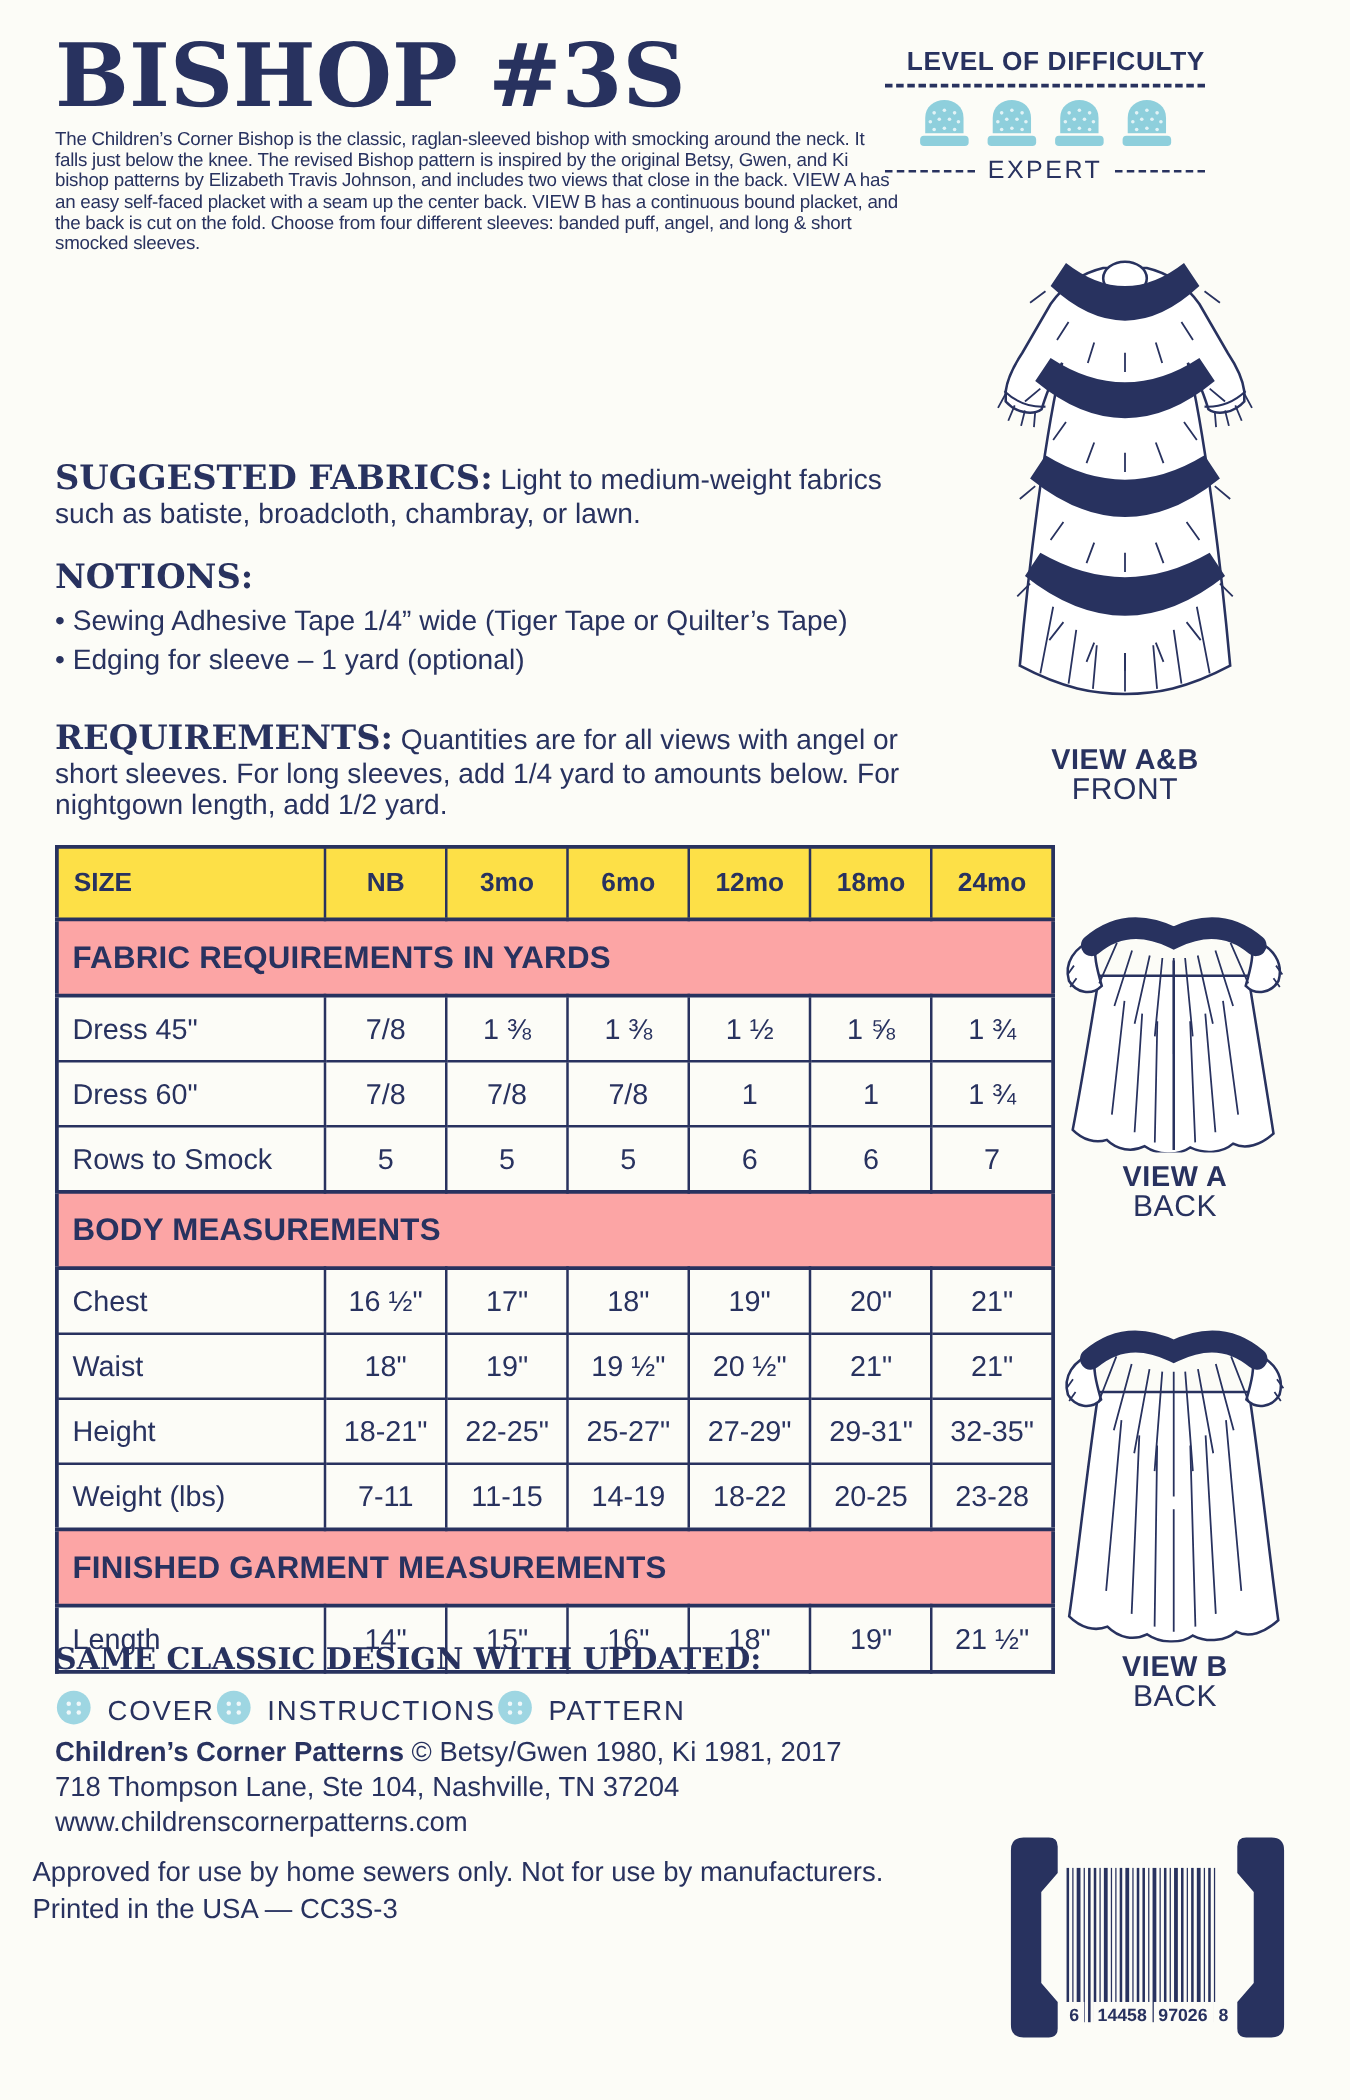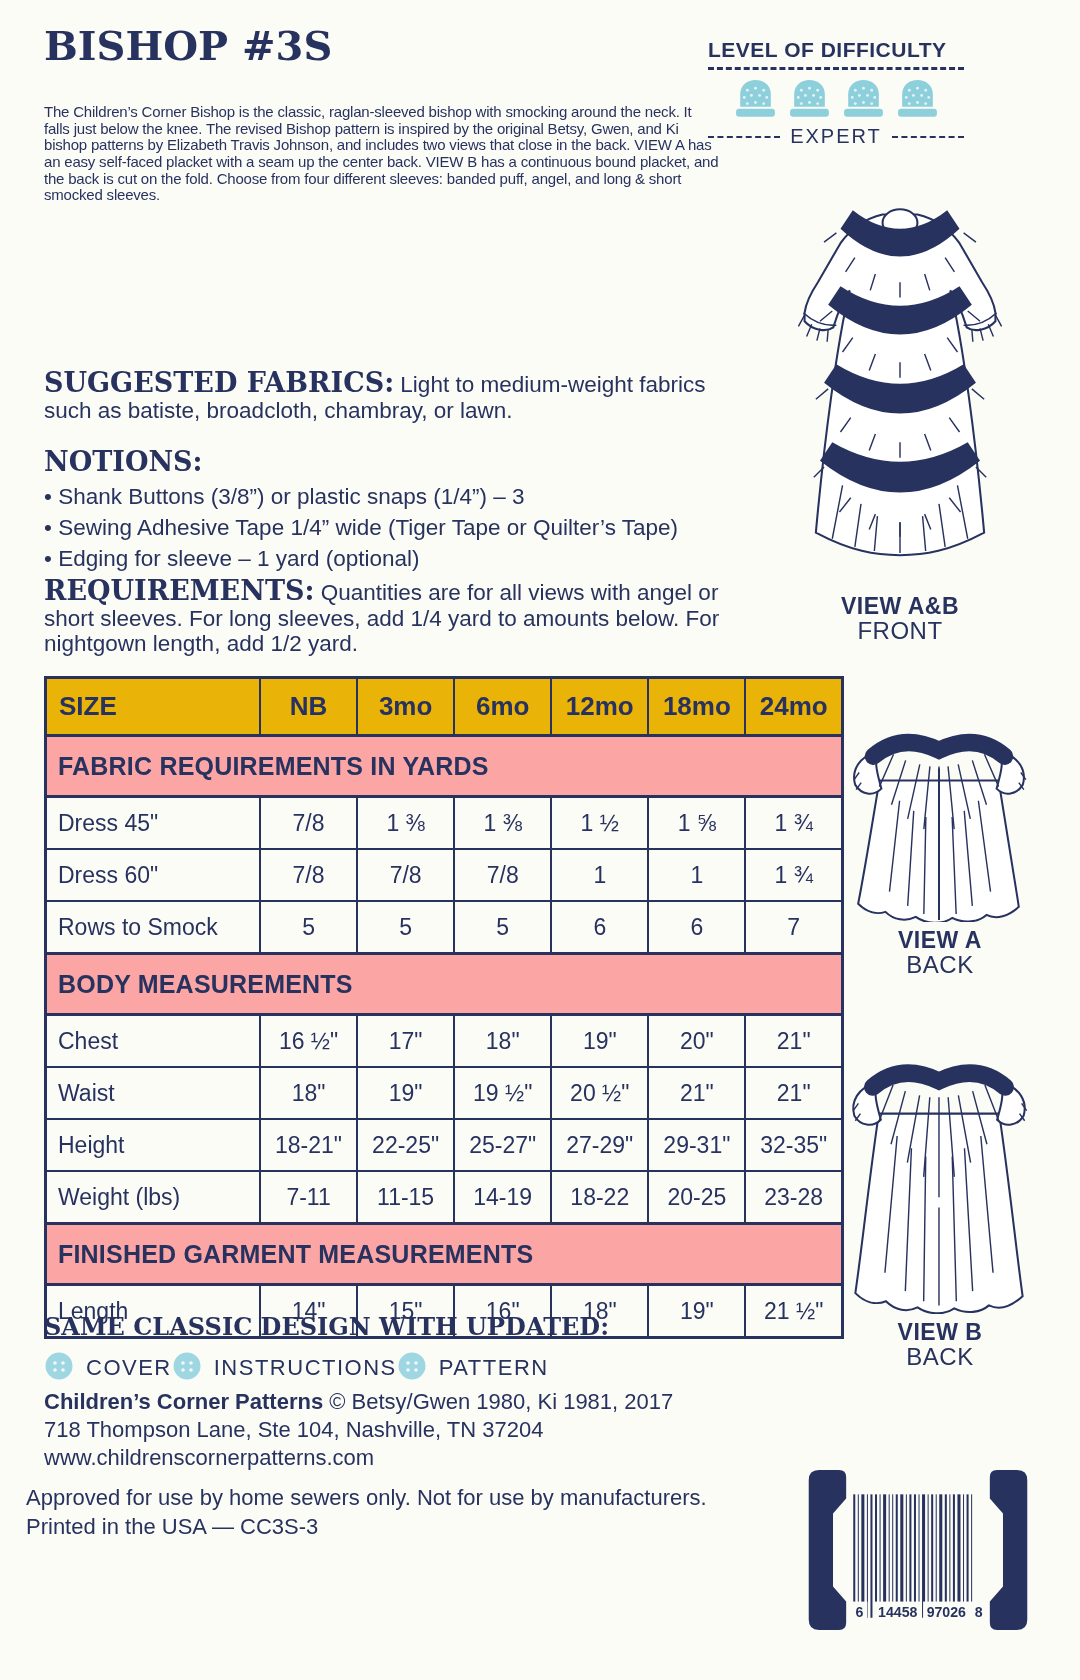"BISHOP #3S" #title { font-size: 40px -> 70px }
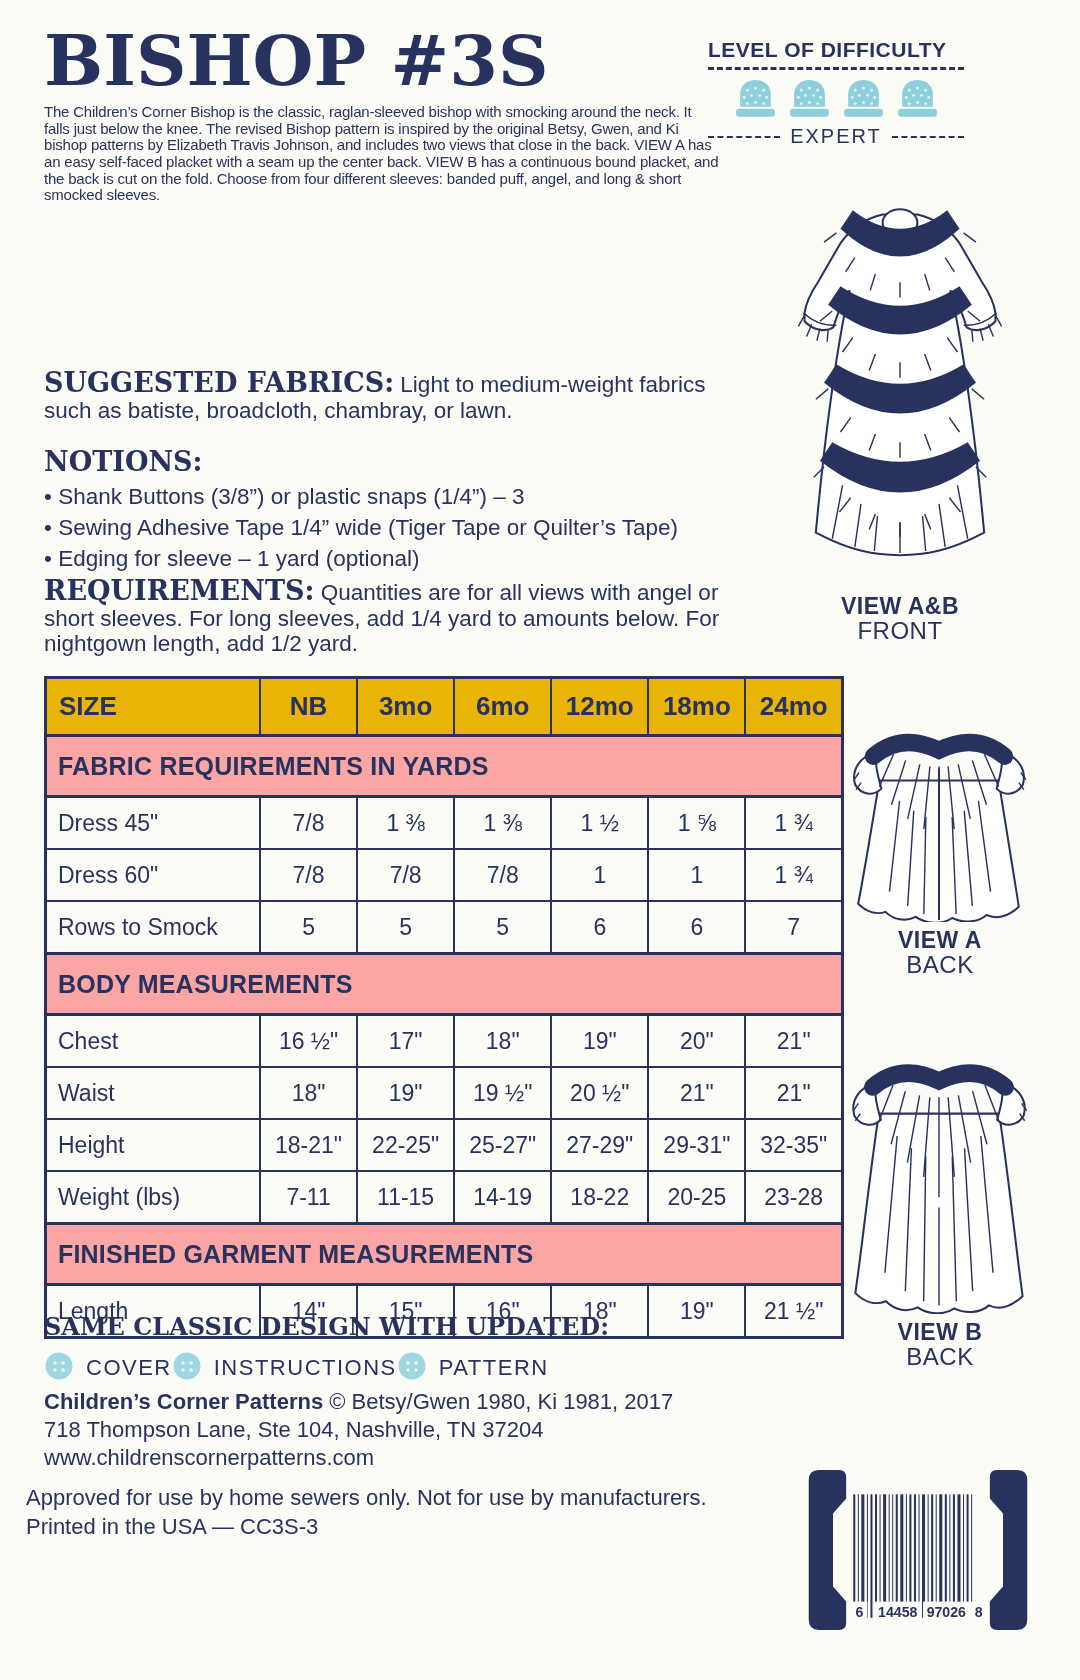"LEVEL OF DIFFICULTY" #difficulty { text-align: left -> right }
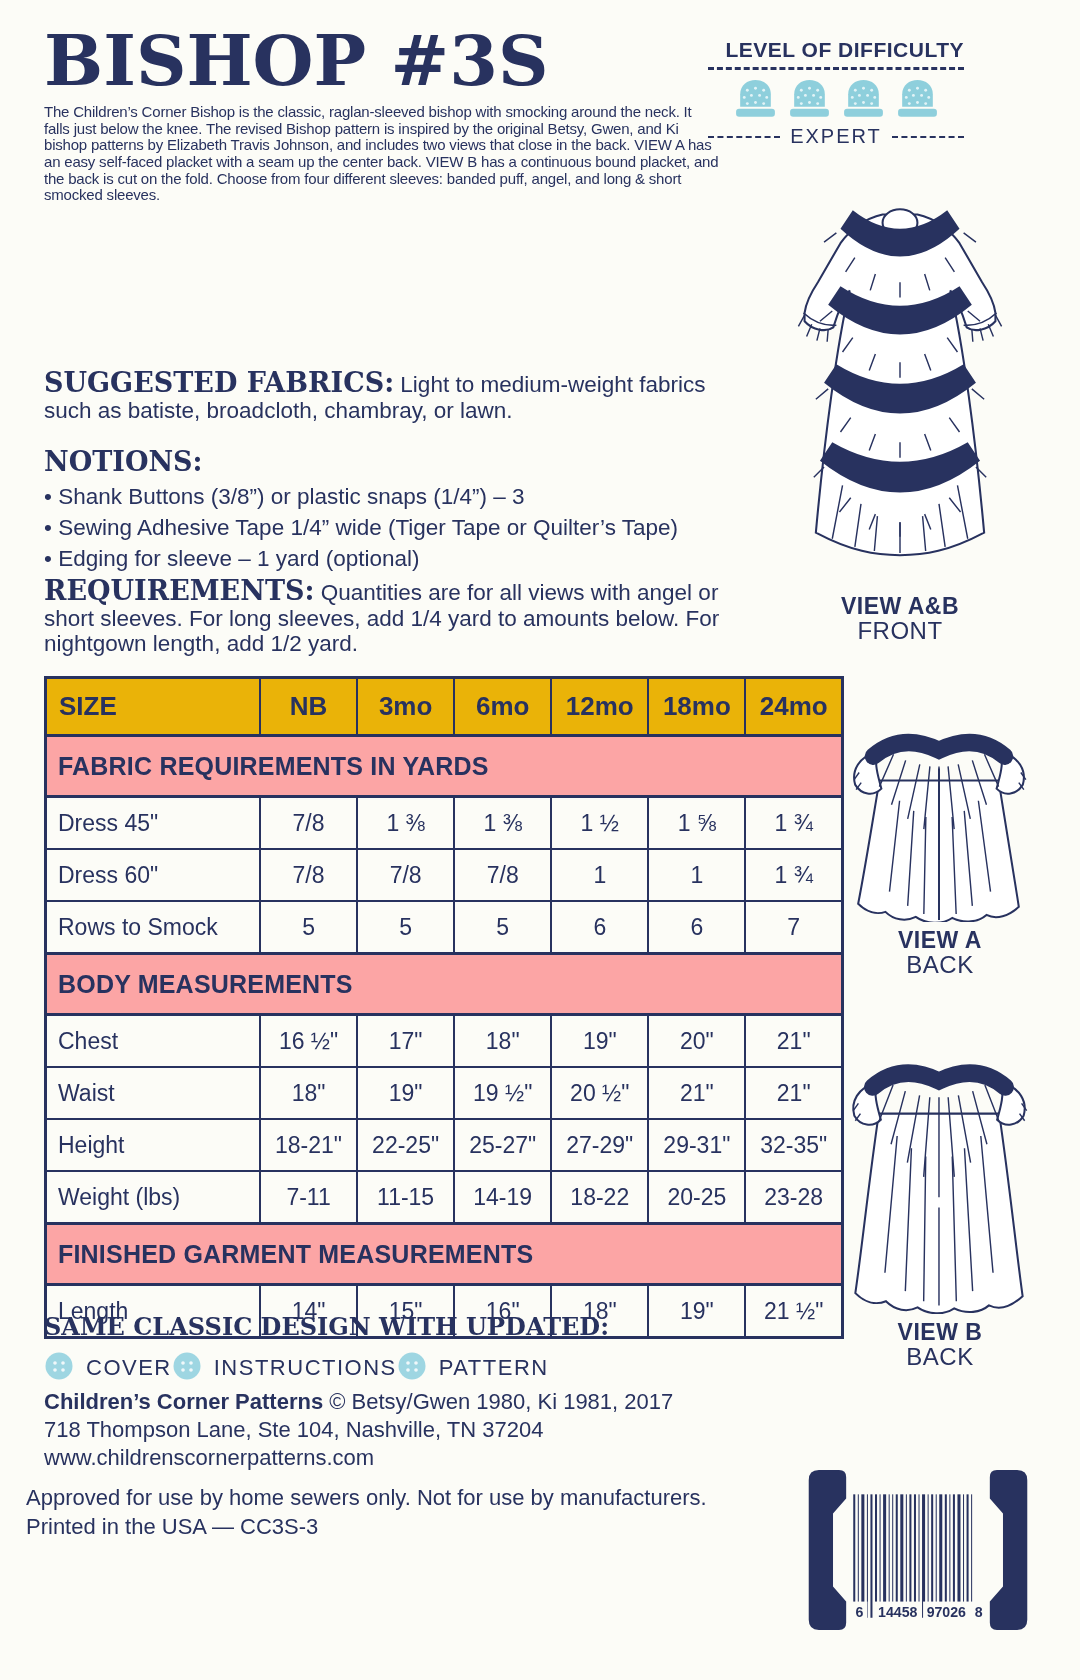"Shank Buttons (3/8”) or plastic" li { html: <li>Shank Buttons (3/8”) or plastic snaps (1/4”) – 3</li> -> none }
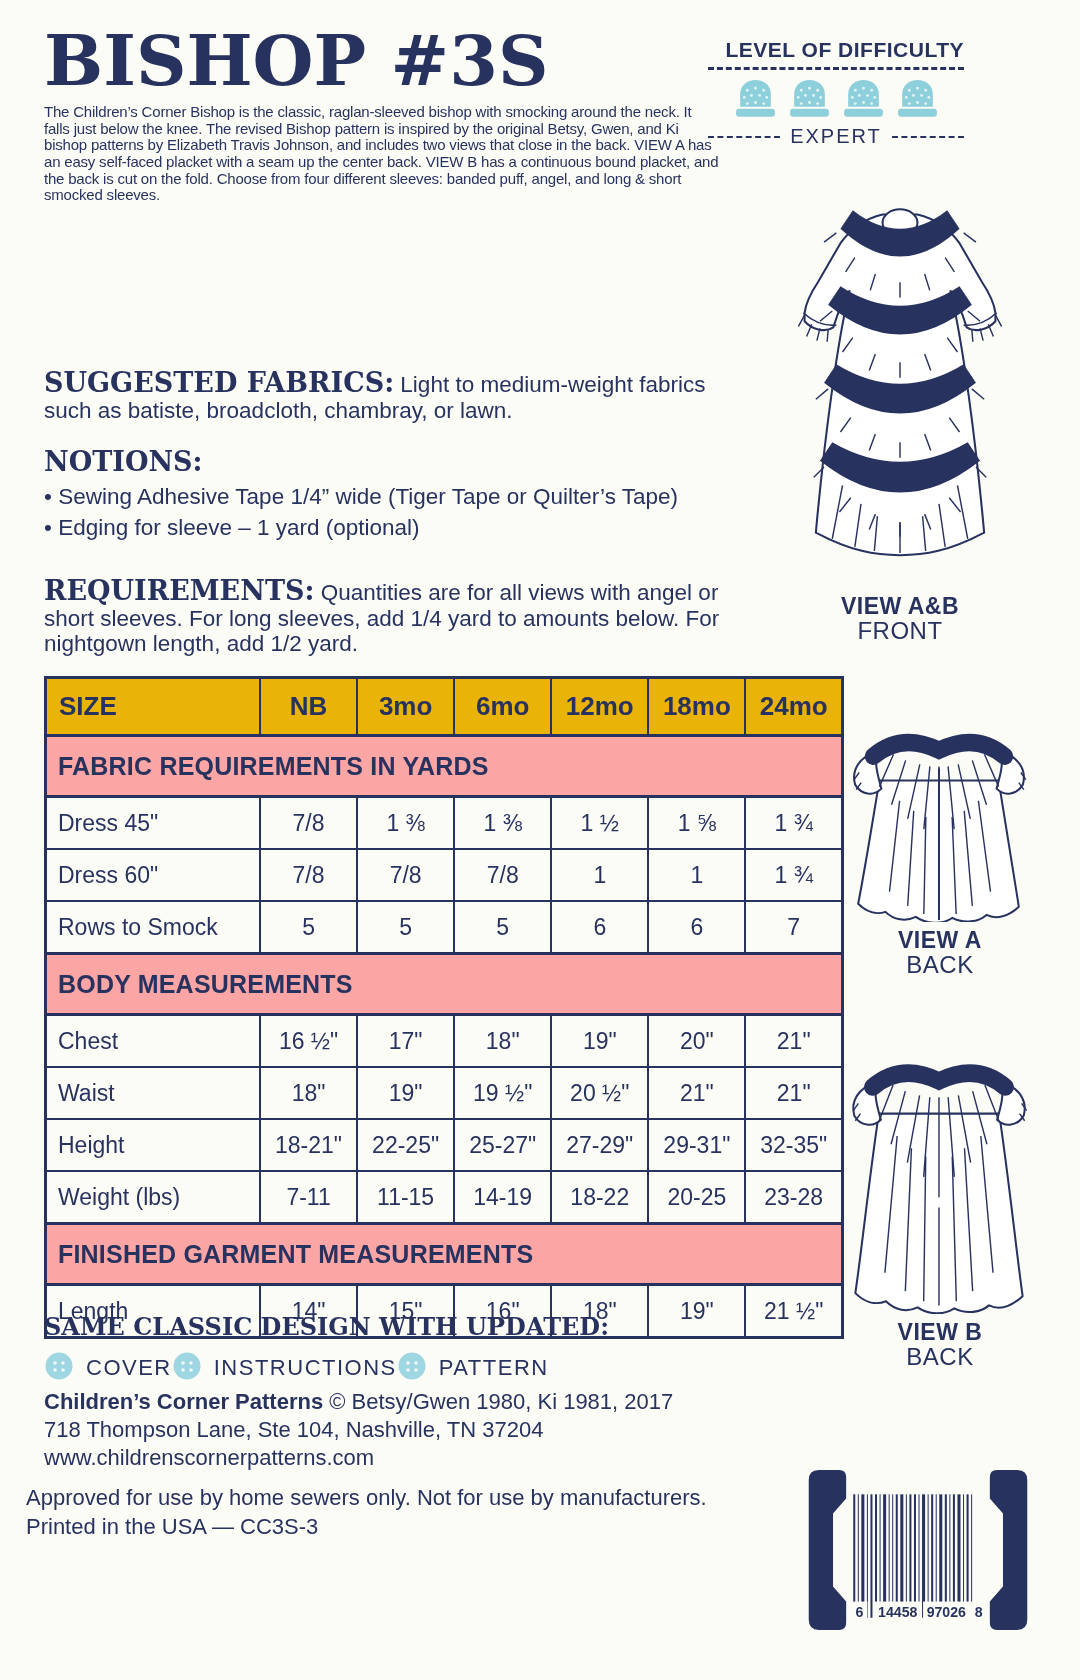"SIZE" #size-table thead th { background: #eab308 -> #fde047; font-size: 26px -> 21px }
